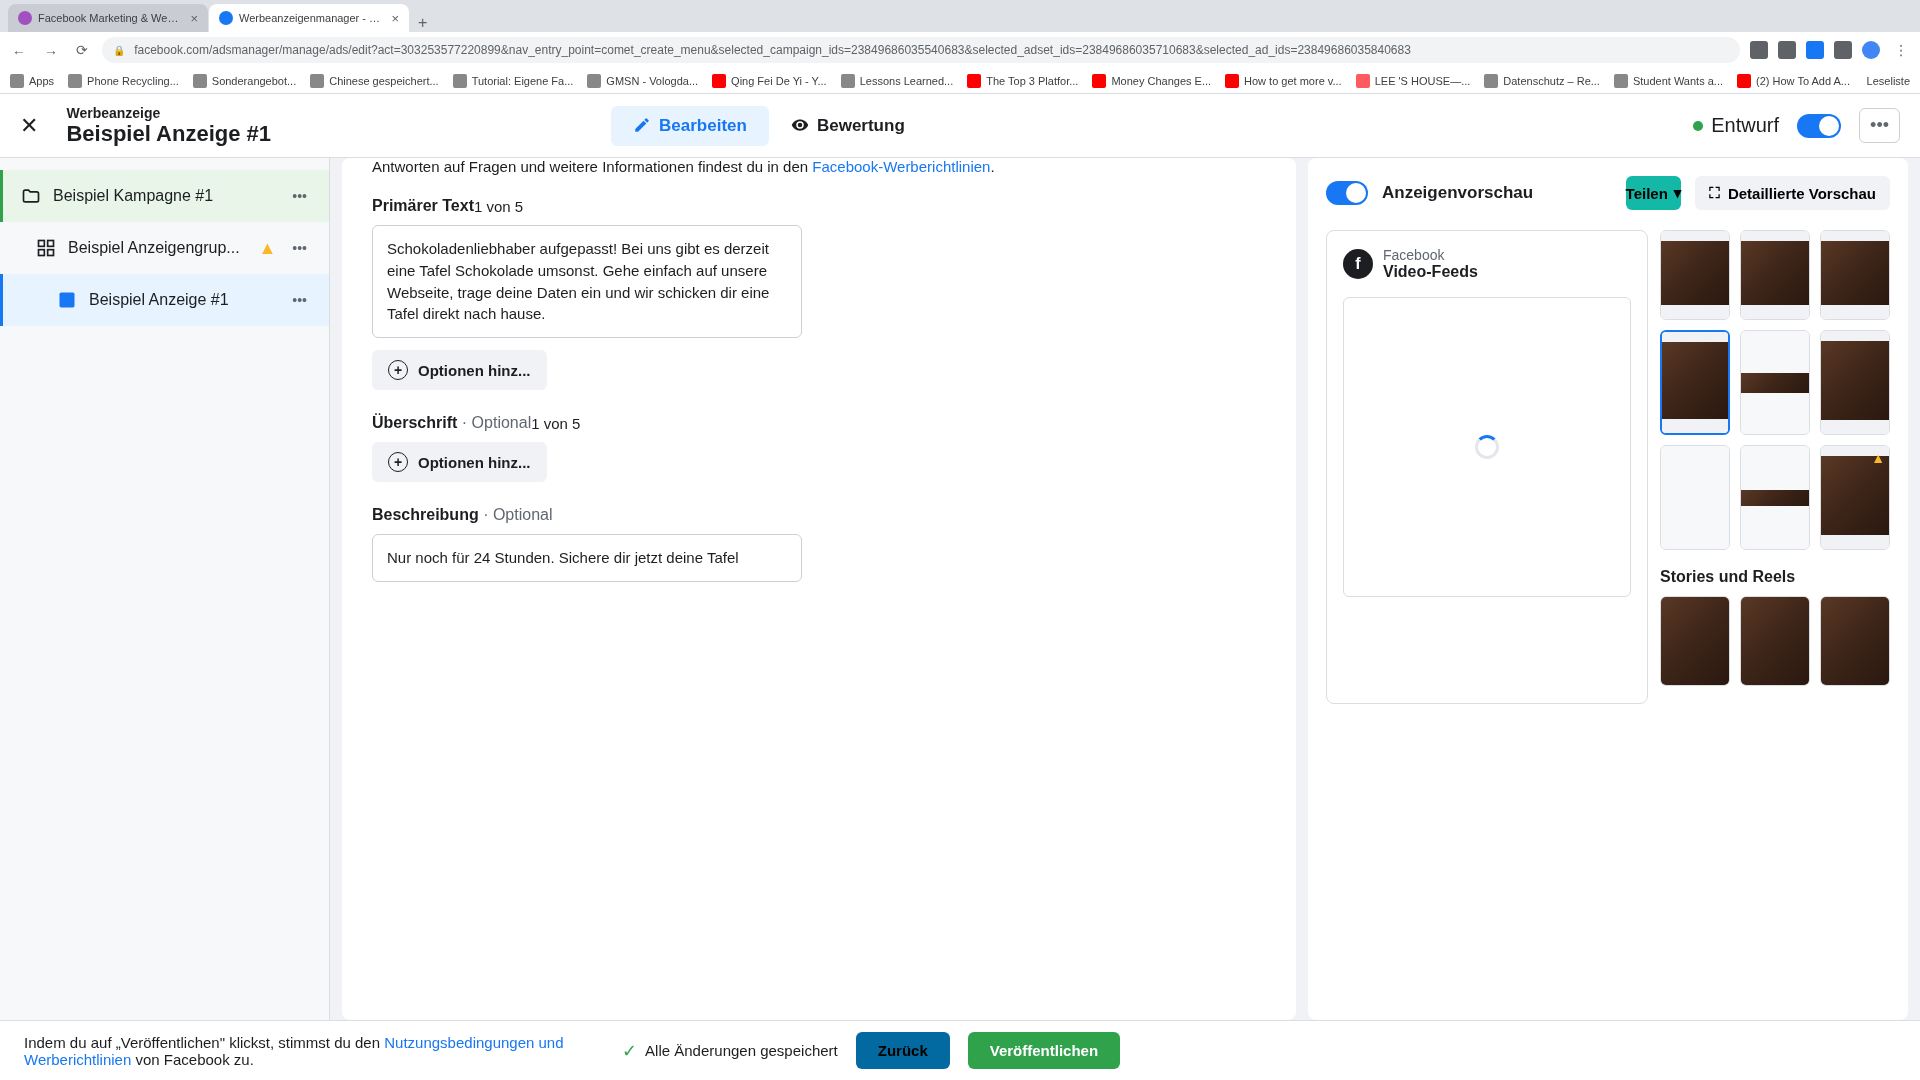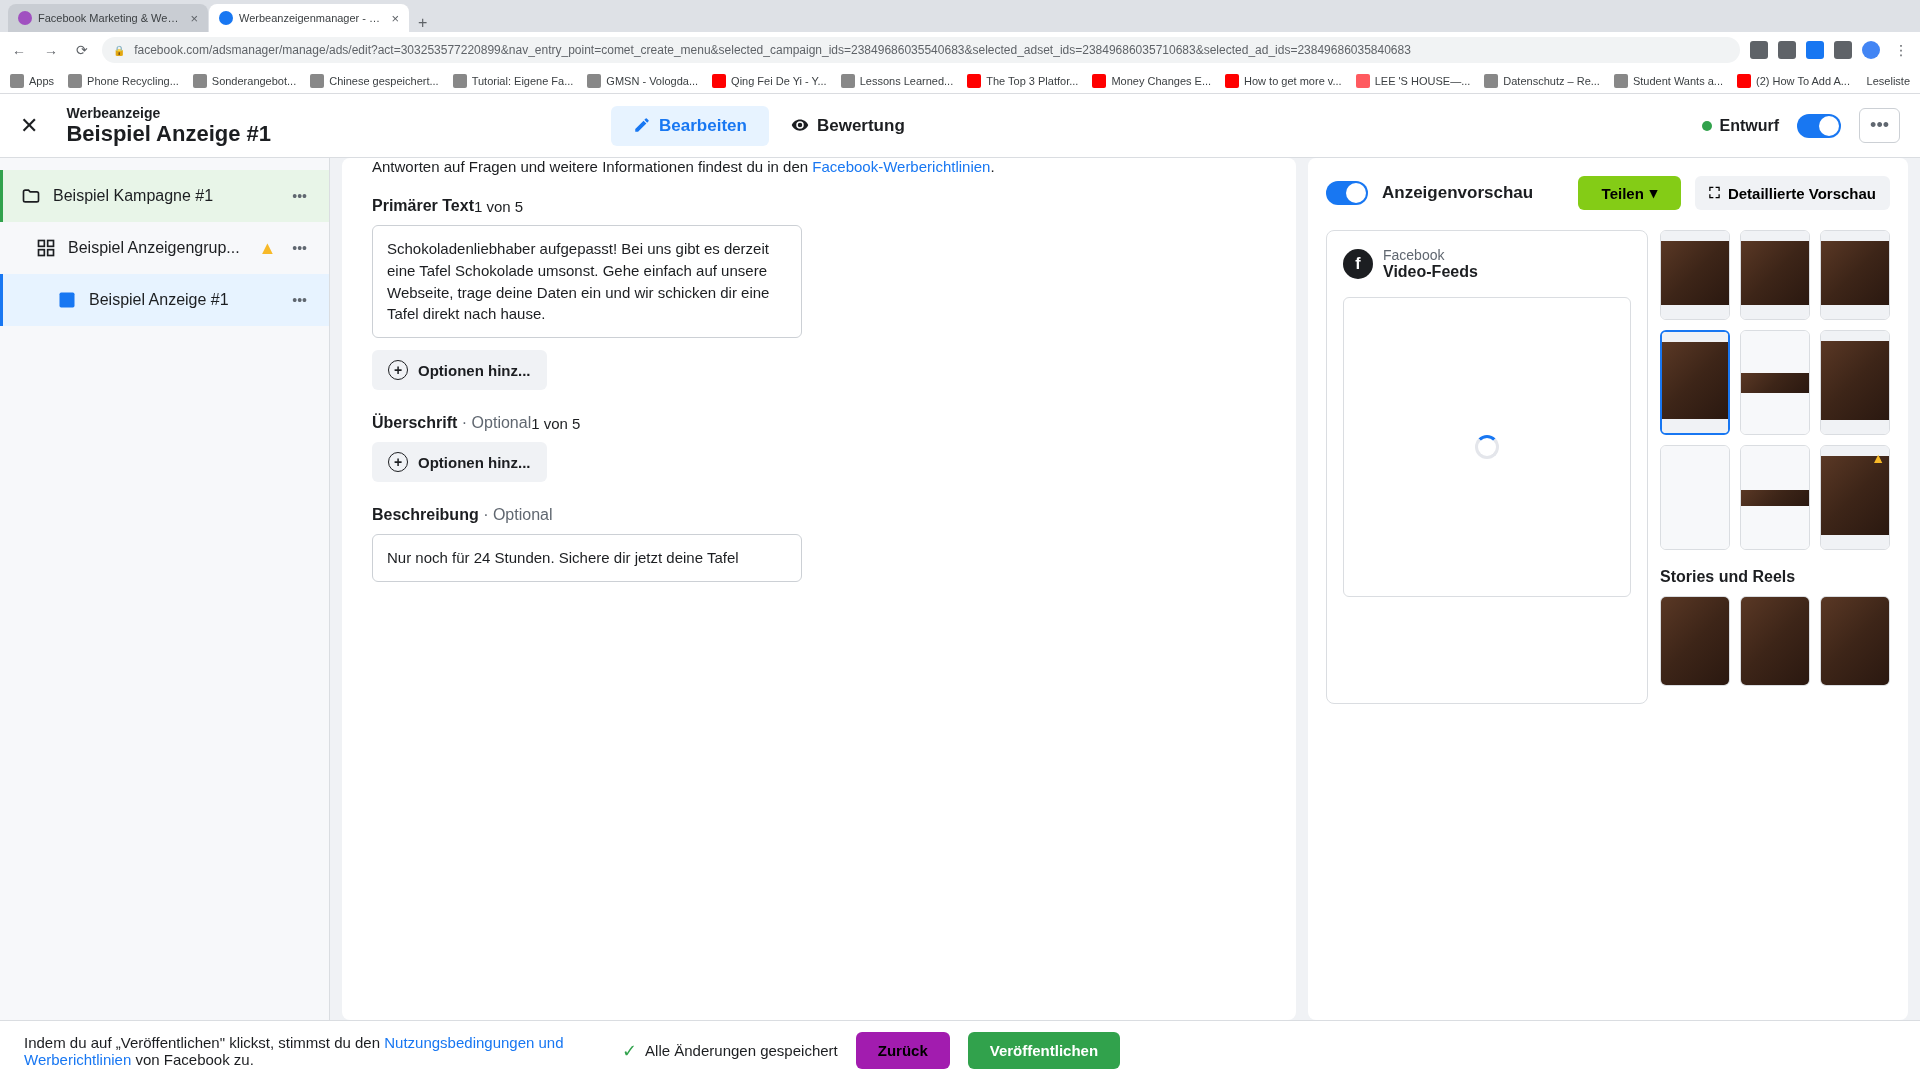"Entwurf" .status-dot { font-size: 16px -> 20px; font-weight: 700 -> 400 }
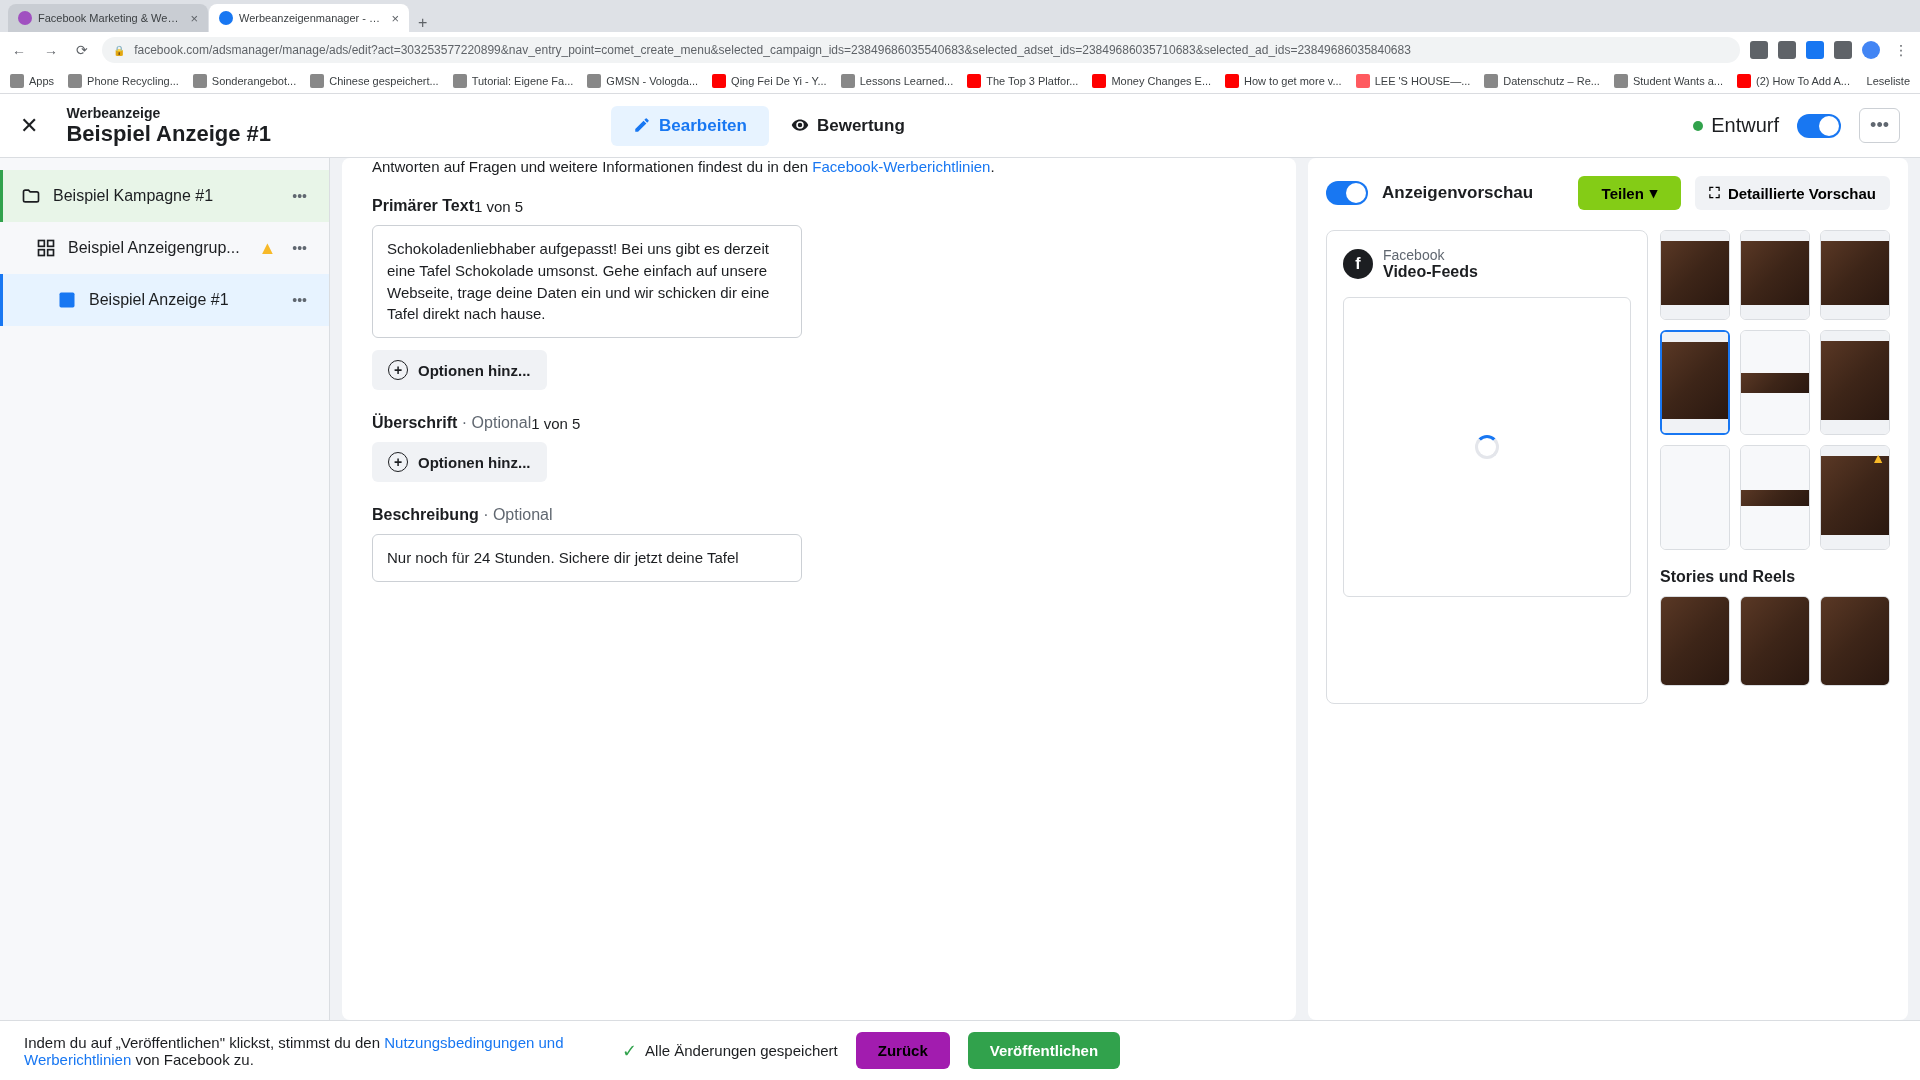"Teilen" .share-btn { background: #84cc16 -> #14b8a6; padding: 8px 24px -> 8px 0 }
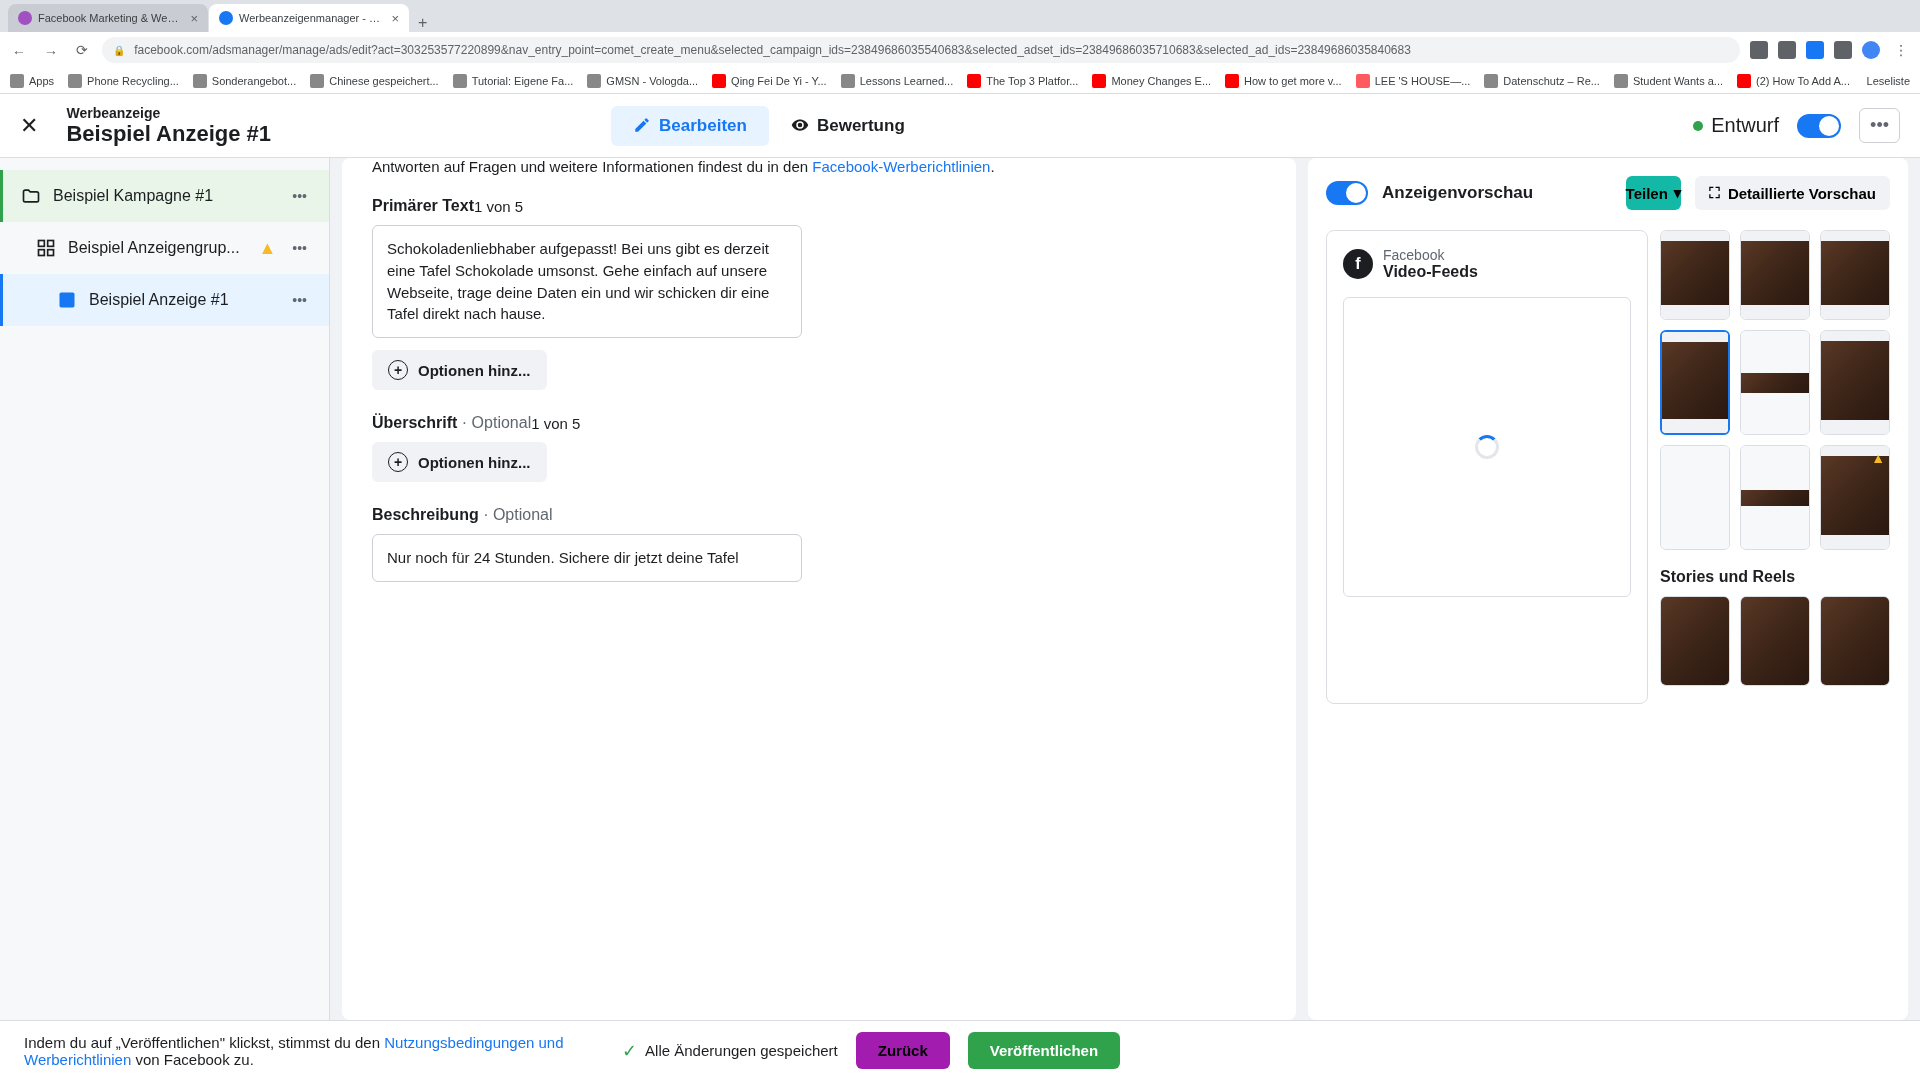"Zurück" .btn-back { background: #a21caf -> #0369a1 }
